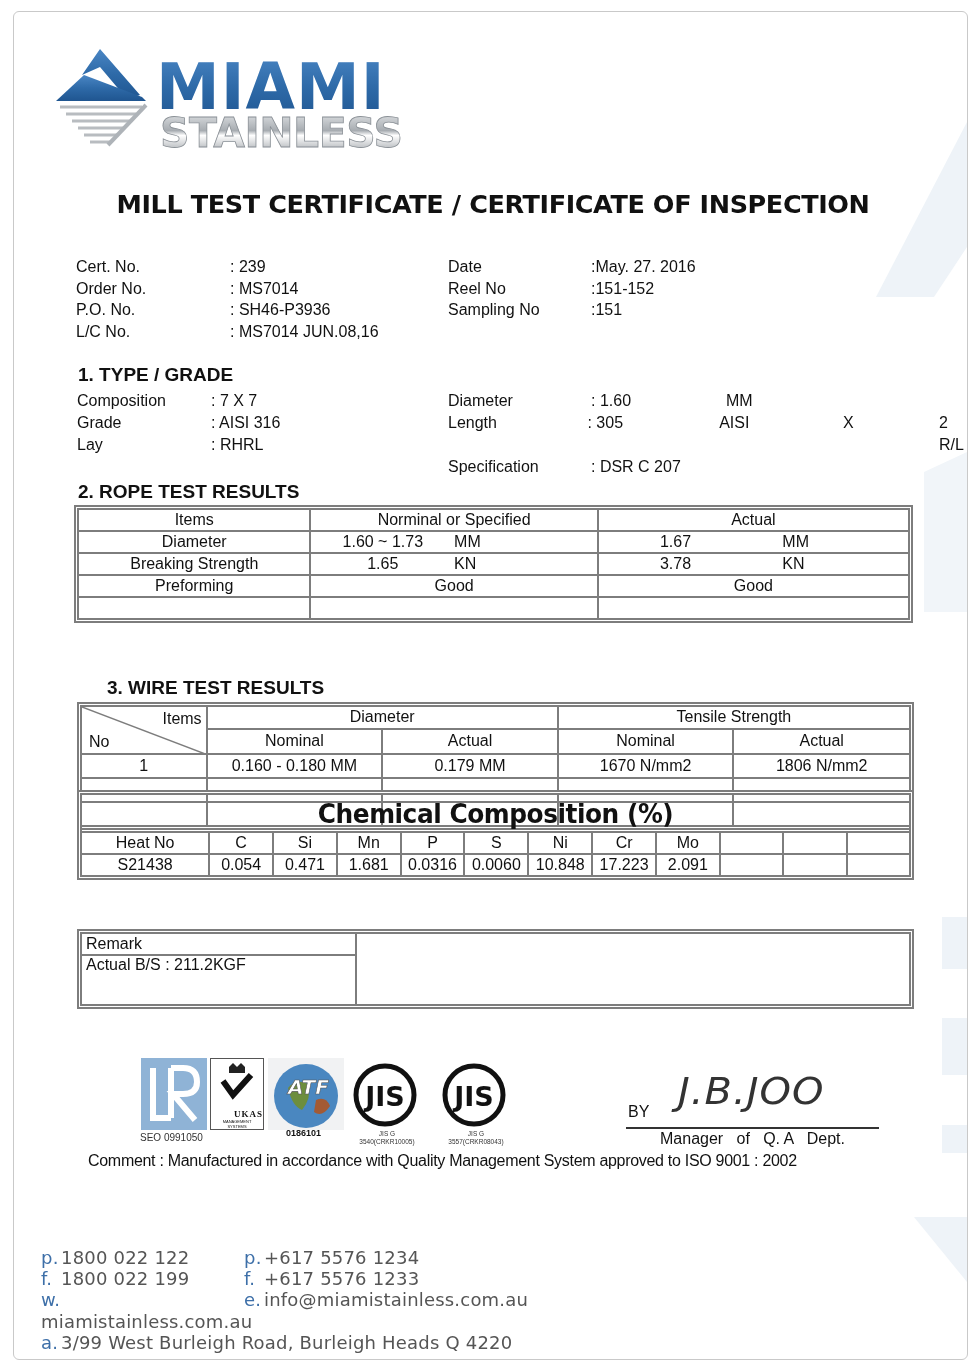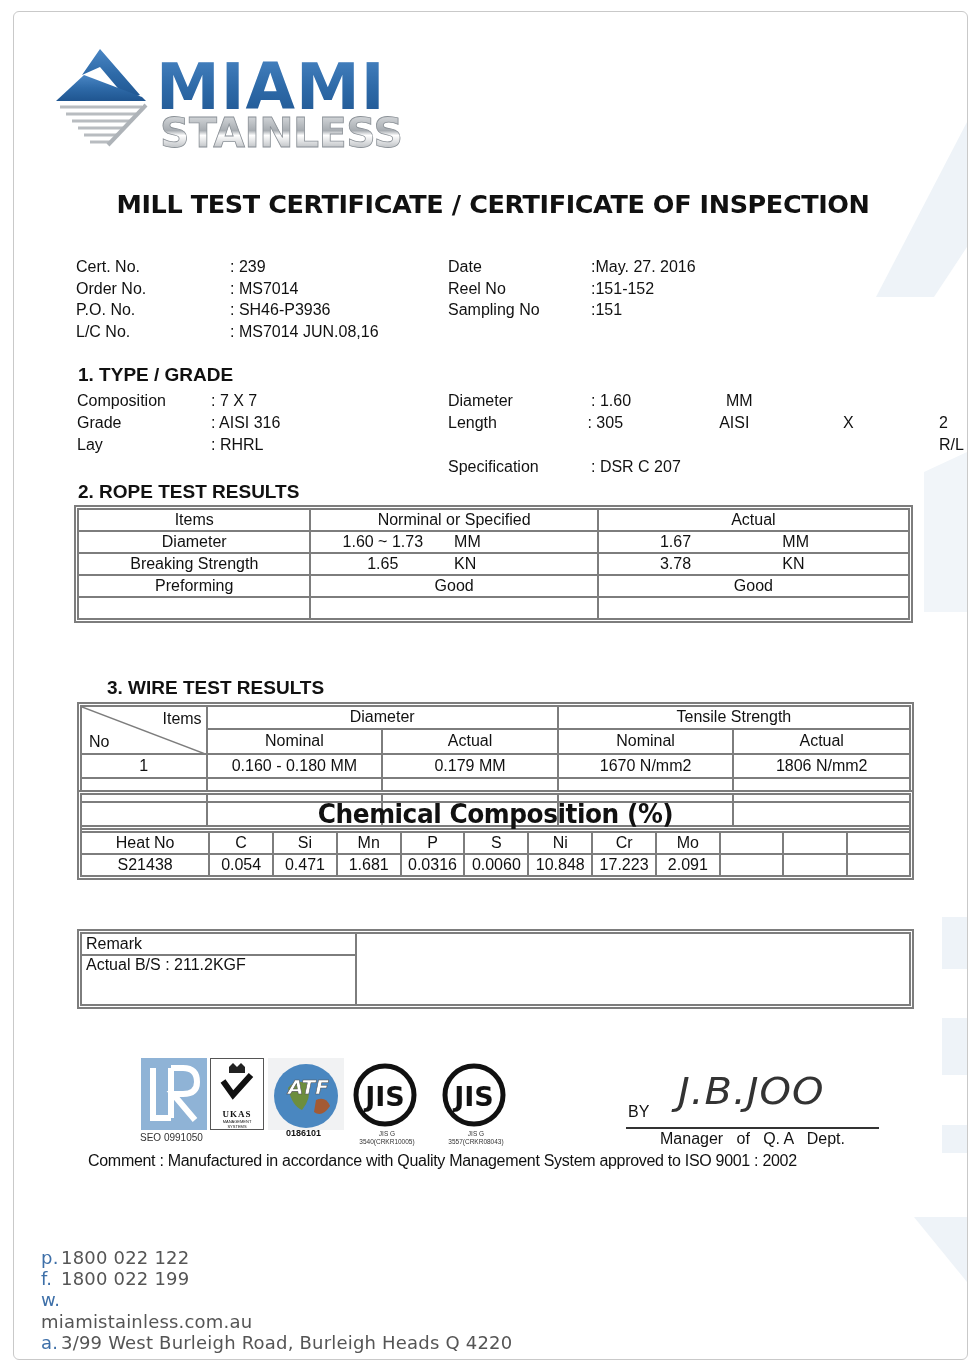"UKAS" div { text-align: center -> right }
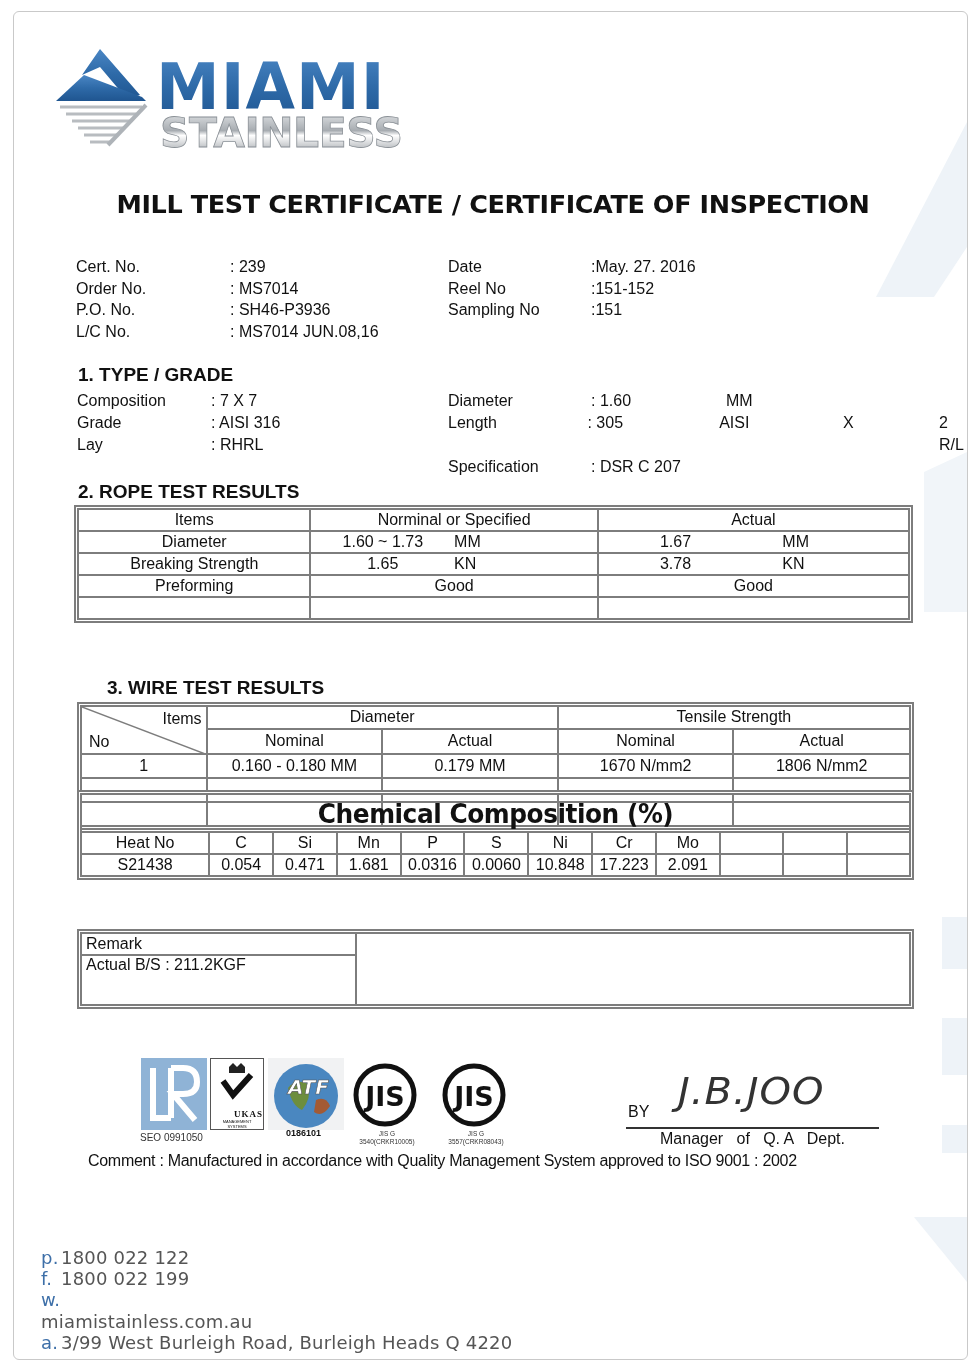"p.+617 5576 1234" div { html: none -> <div> <div><span>p.</span><span>+617 5576 1234</span></div> <div><span>f.</span><span>+617 5576 1233</span></div> <div><span>e.</span><span>info@miamistainless.com.au</span></div> </div> }
